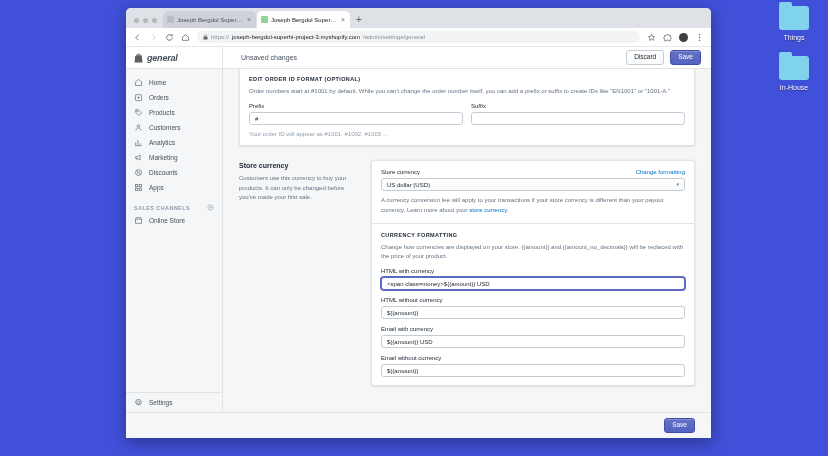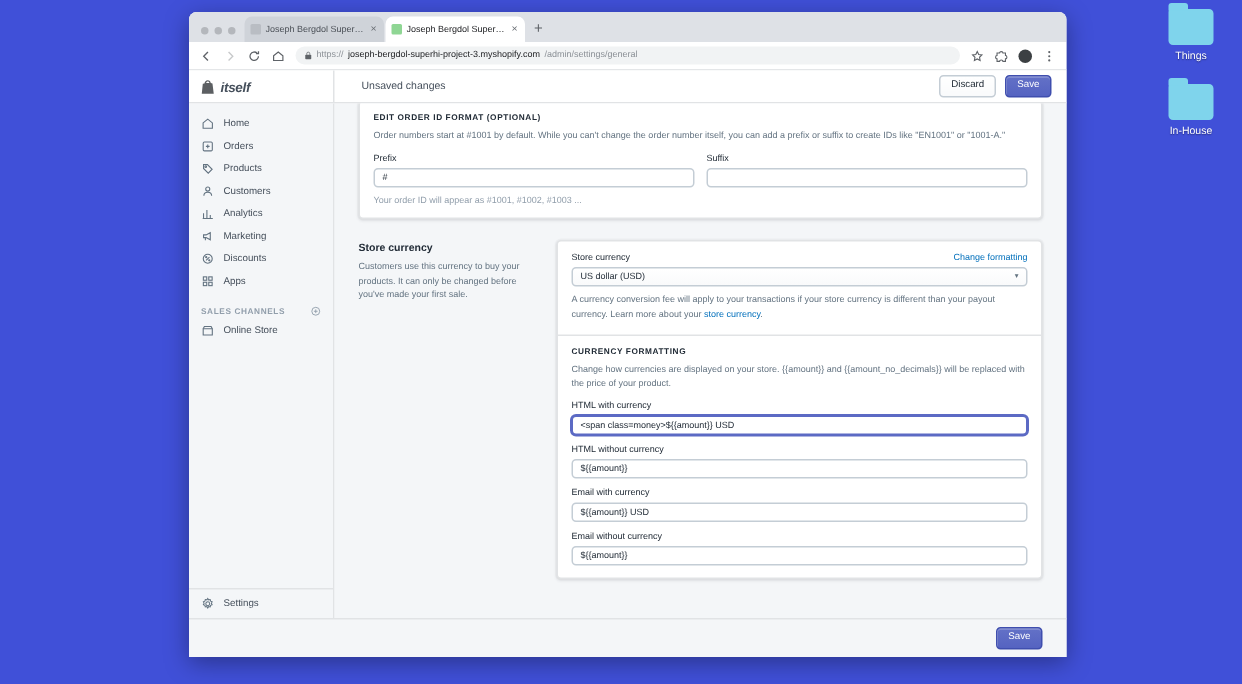"itself" span.brand-name { text: itself -> general }
